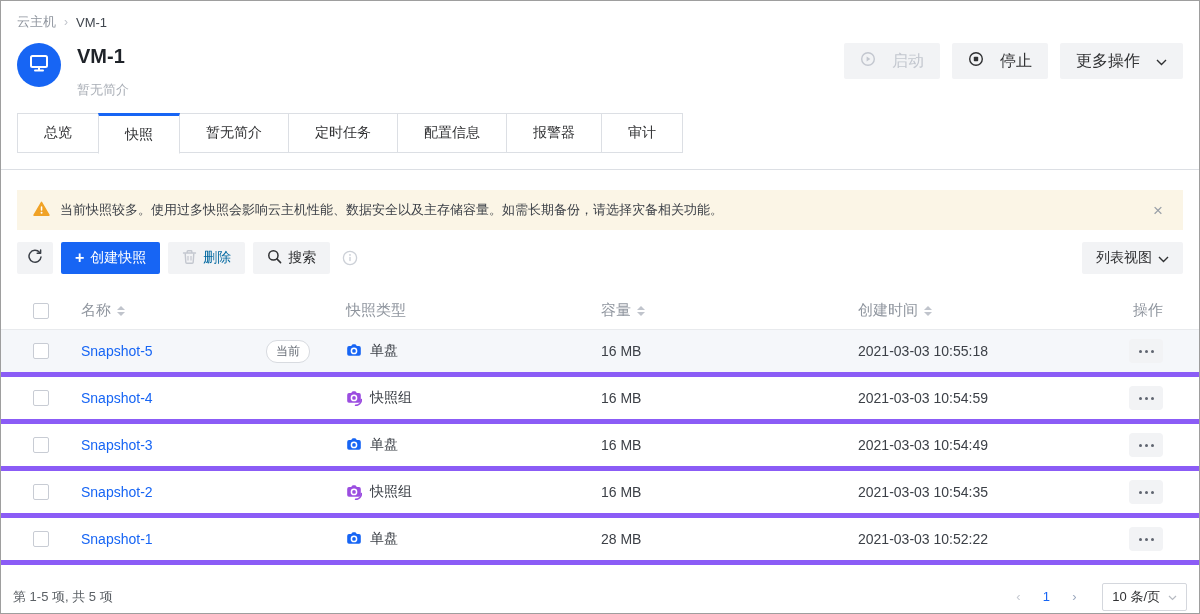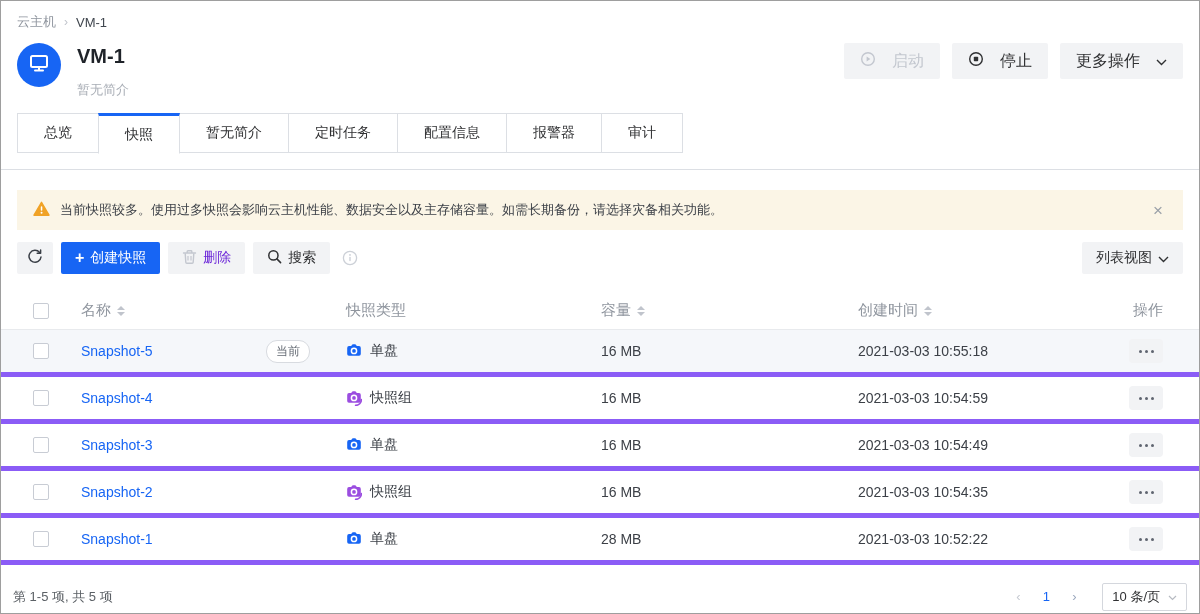"删除" .tbtn.disabled { color: #6d28d9 -> #0369a1 }
